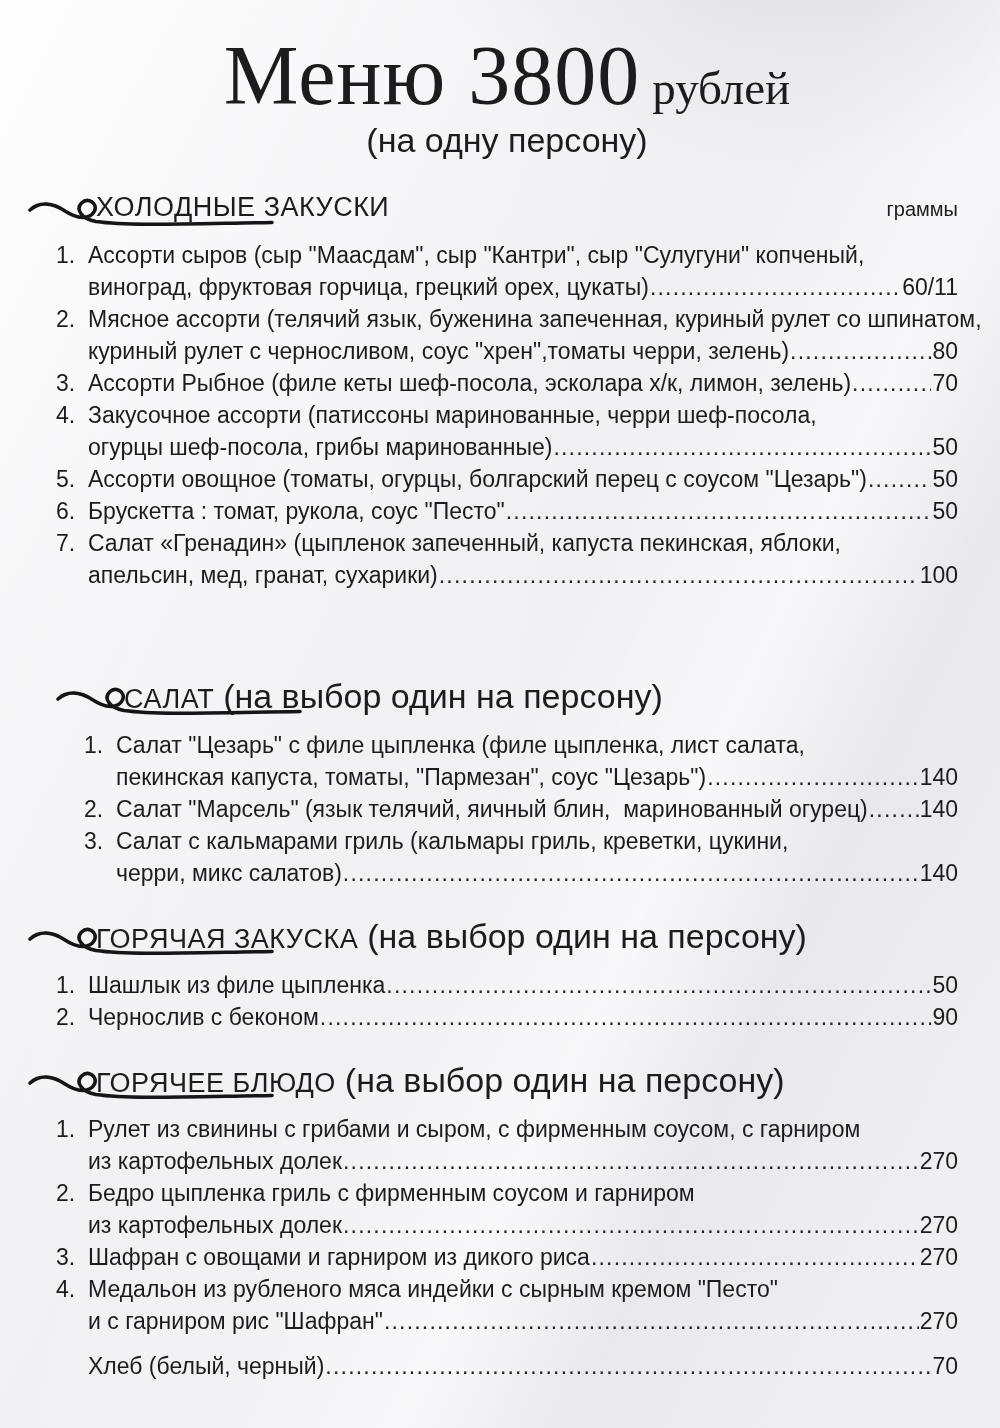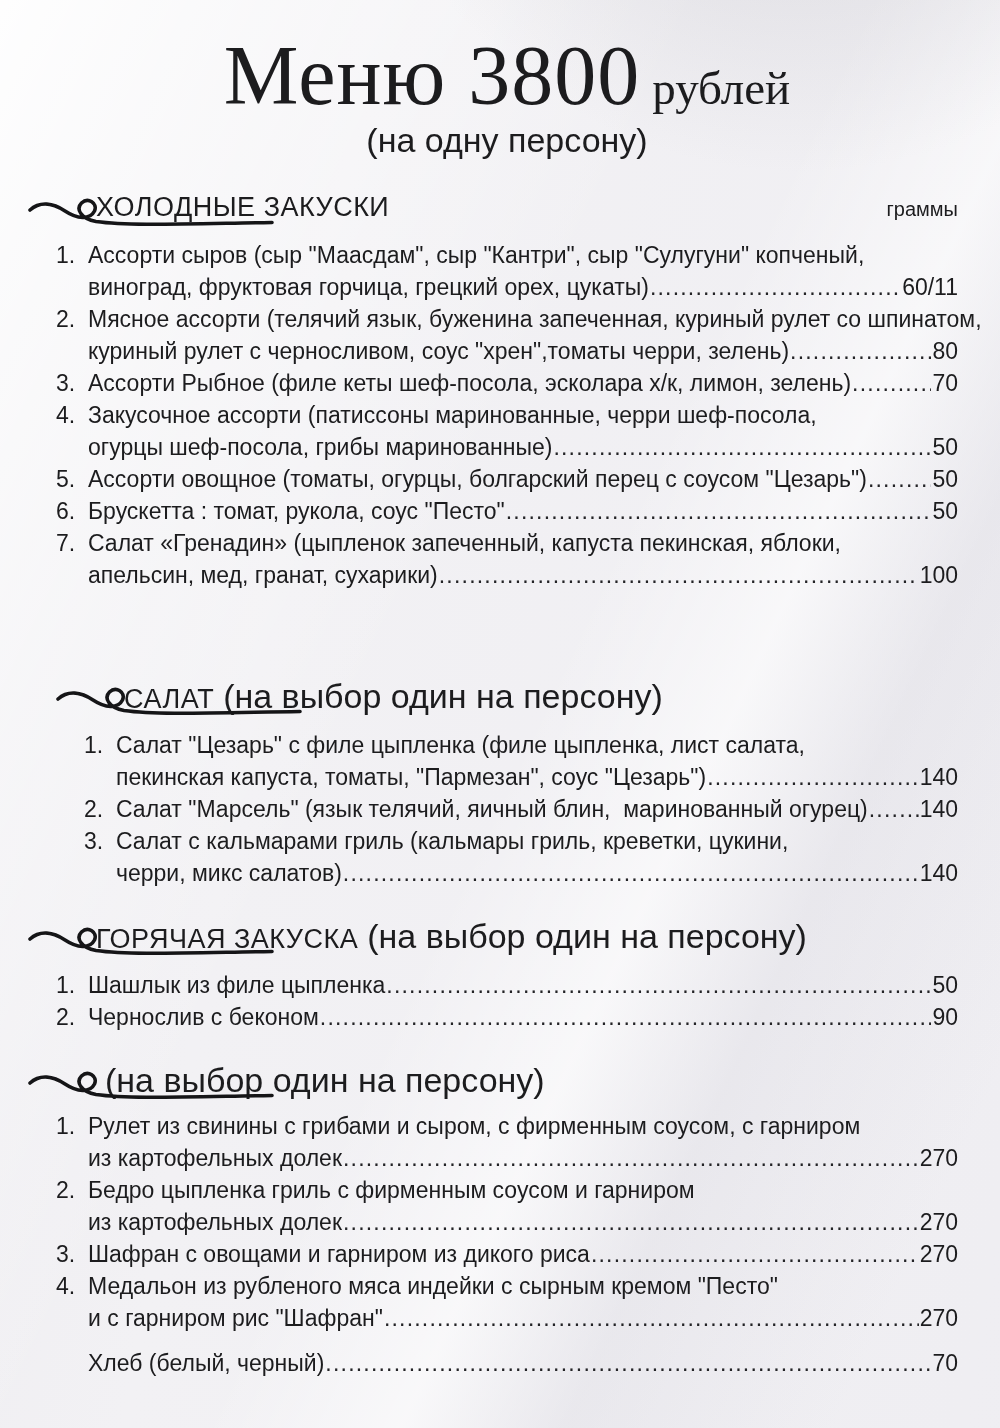"ГОРЯЧЕЕ БЛЮДО" h2.section-title { html: none -> <h2>ГОРЯЧЕЕ БЛЮДО</h2> }
